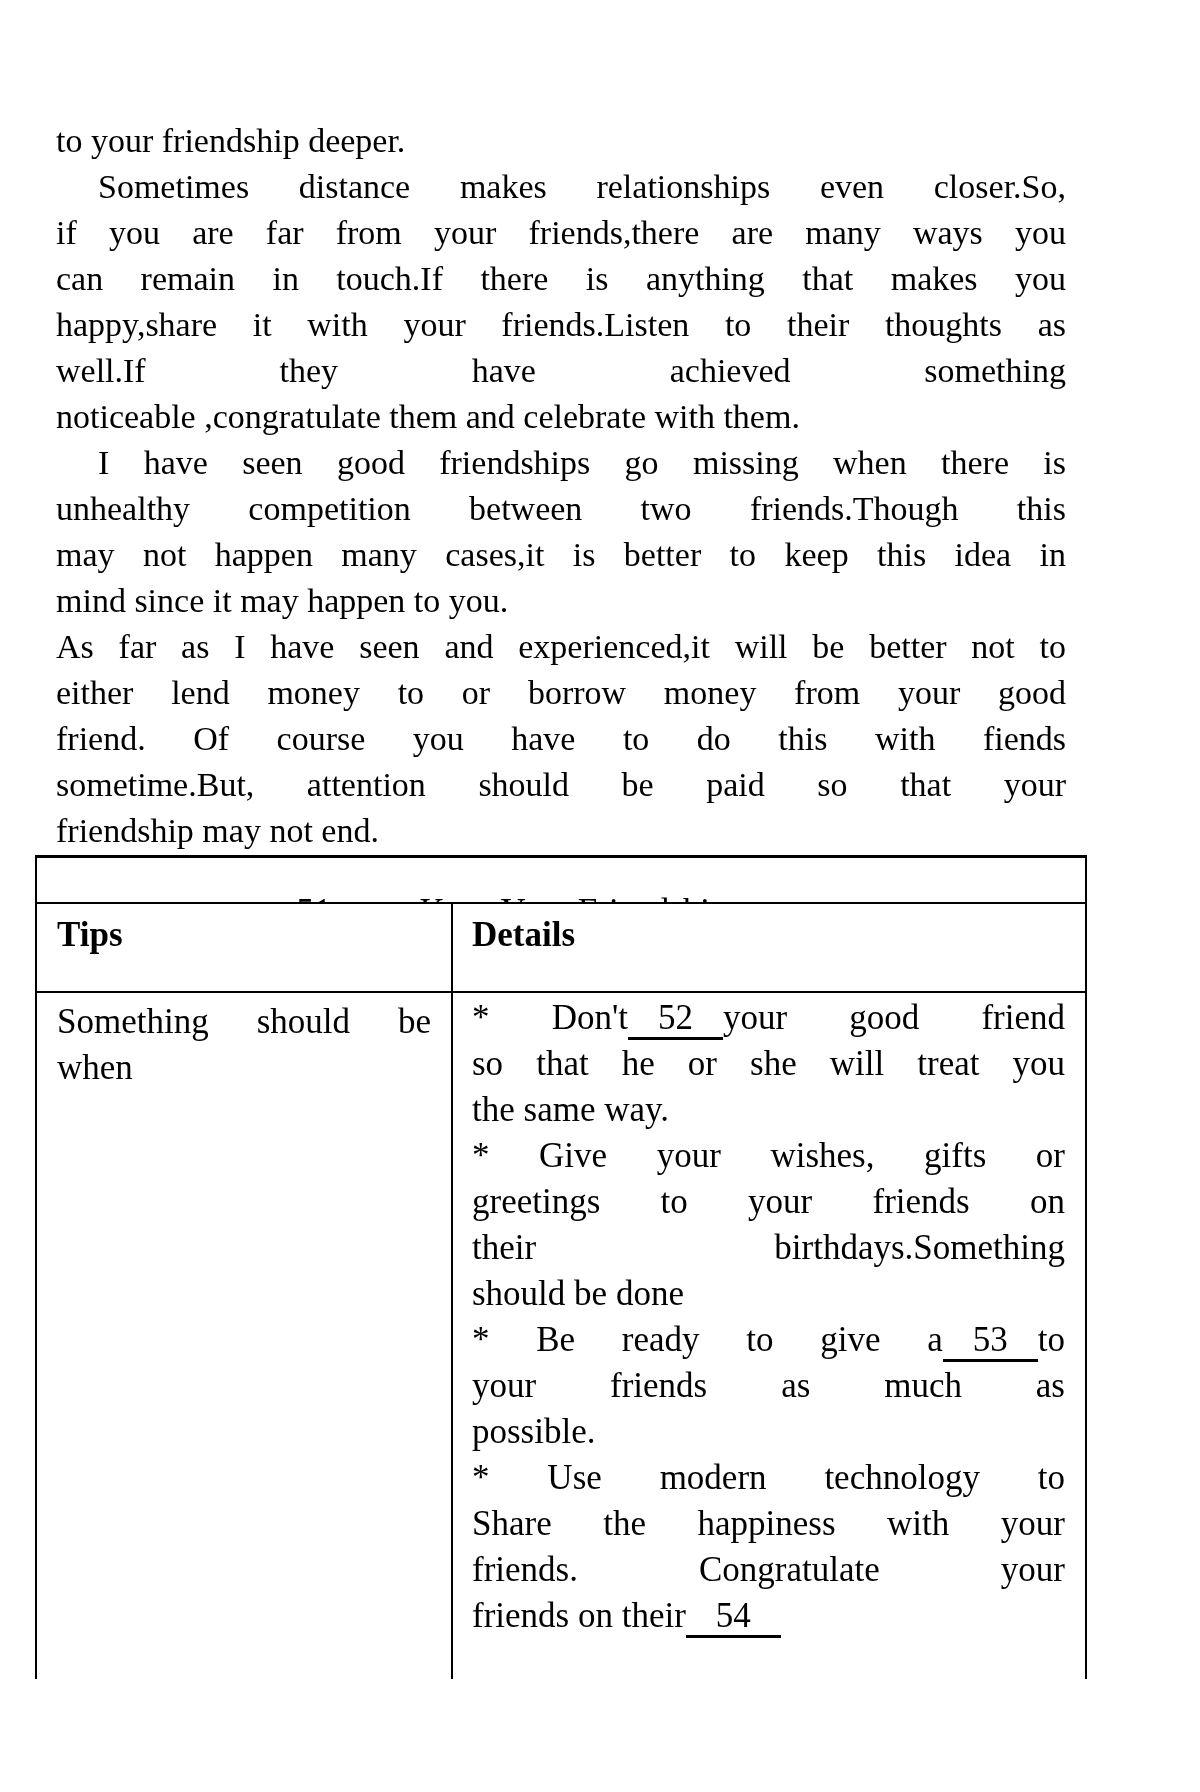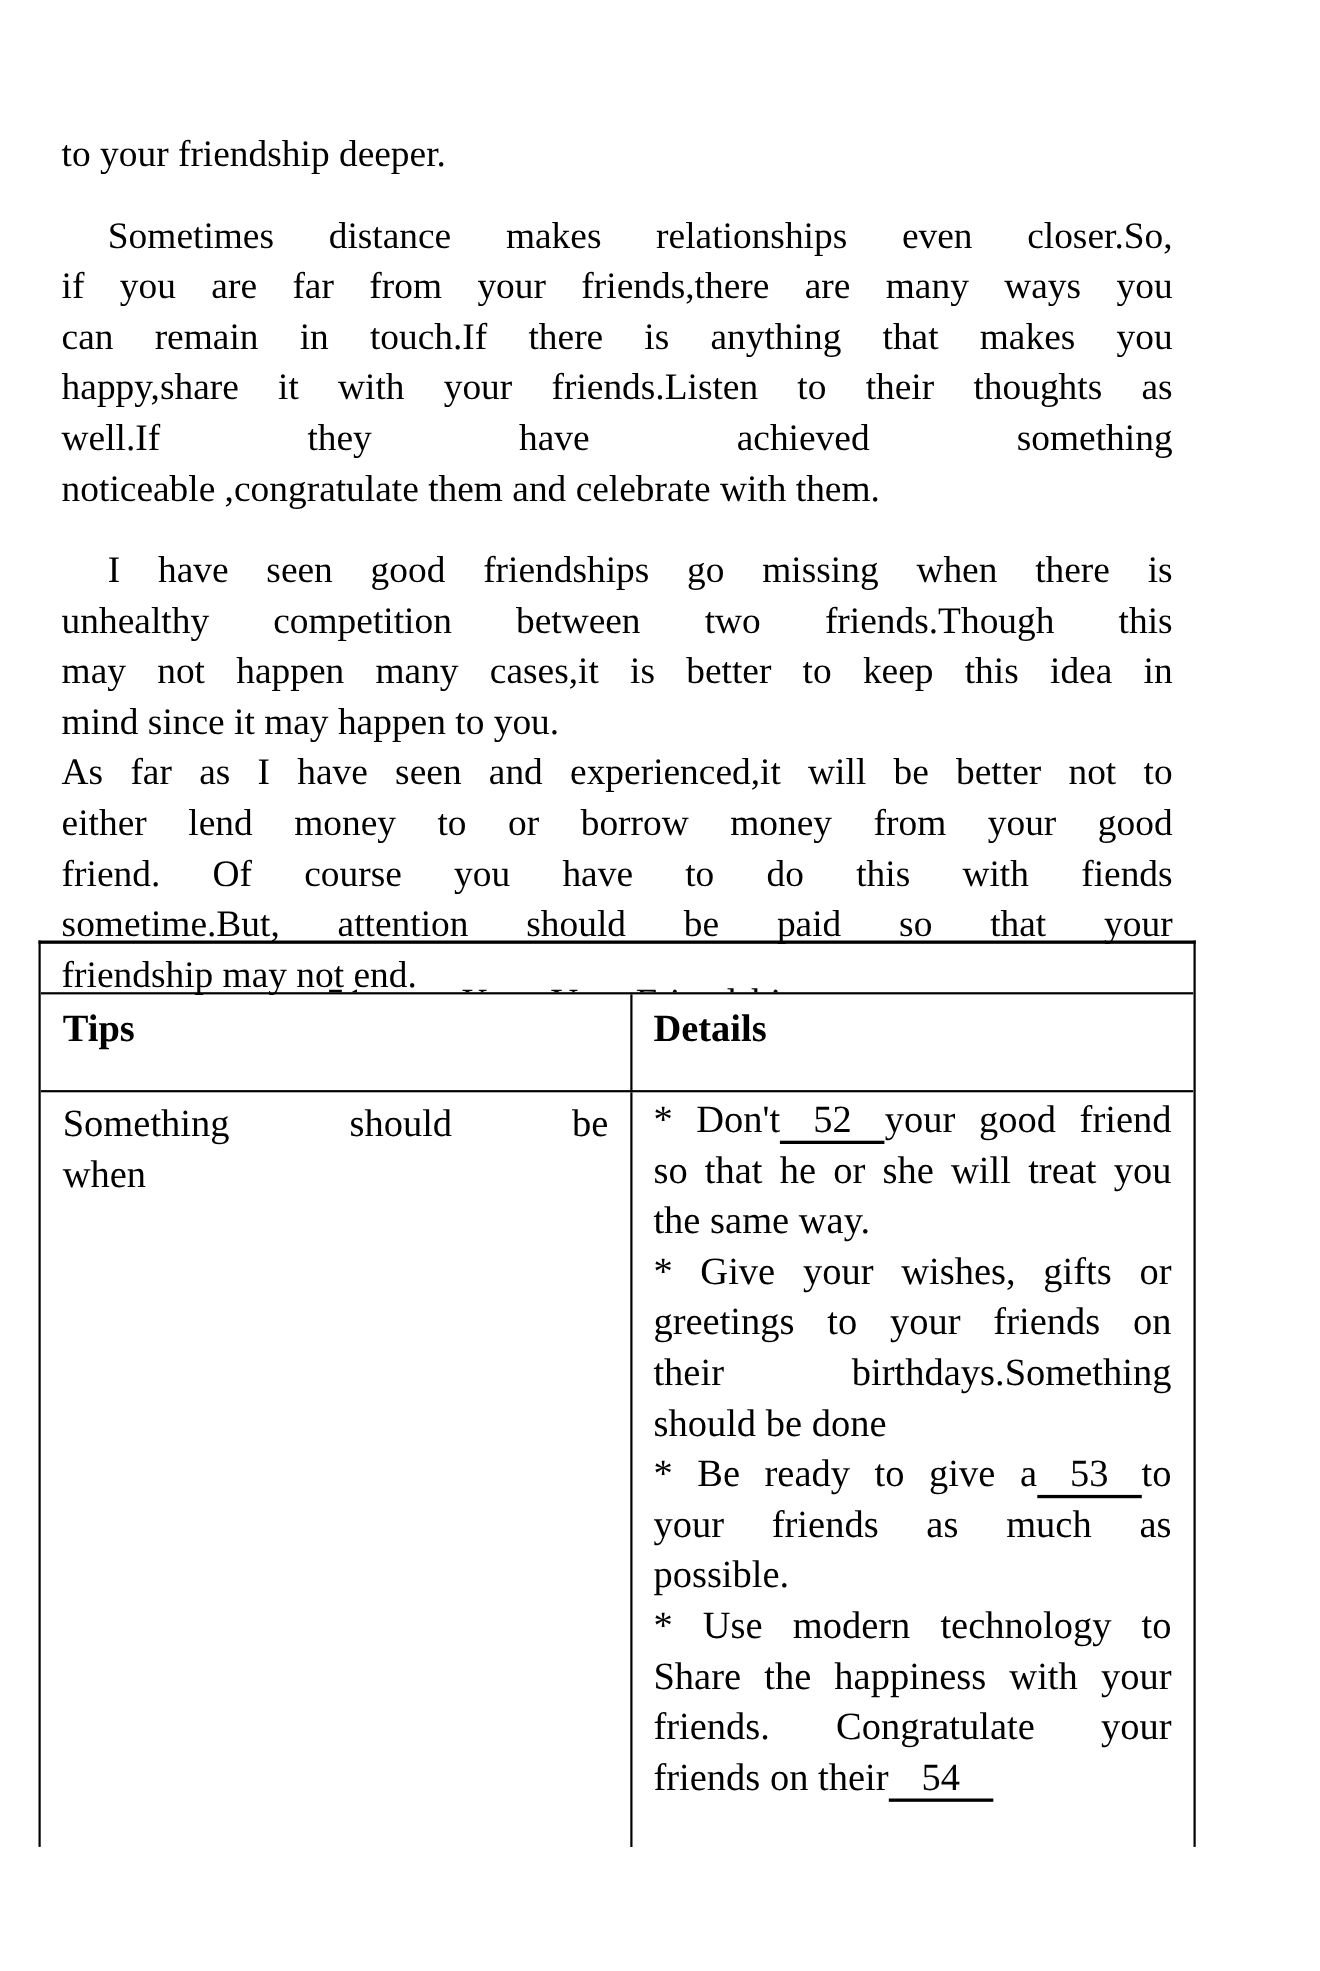"Sometimes distance makes relationships" .ln.indent { margin-top: 28px -> none }
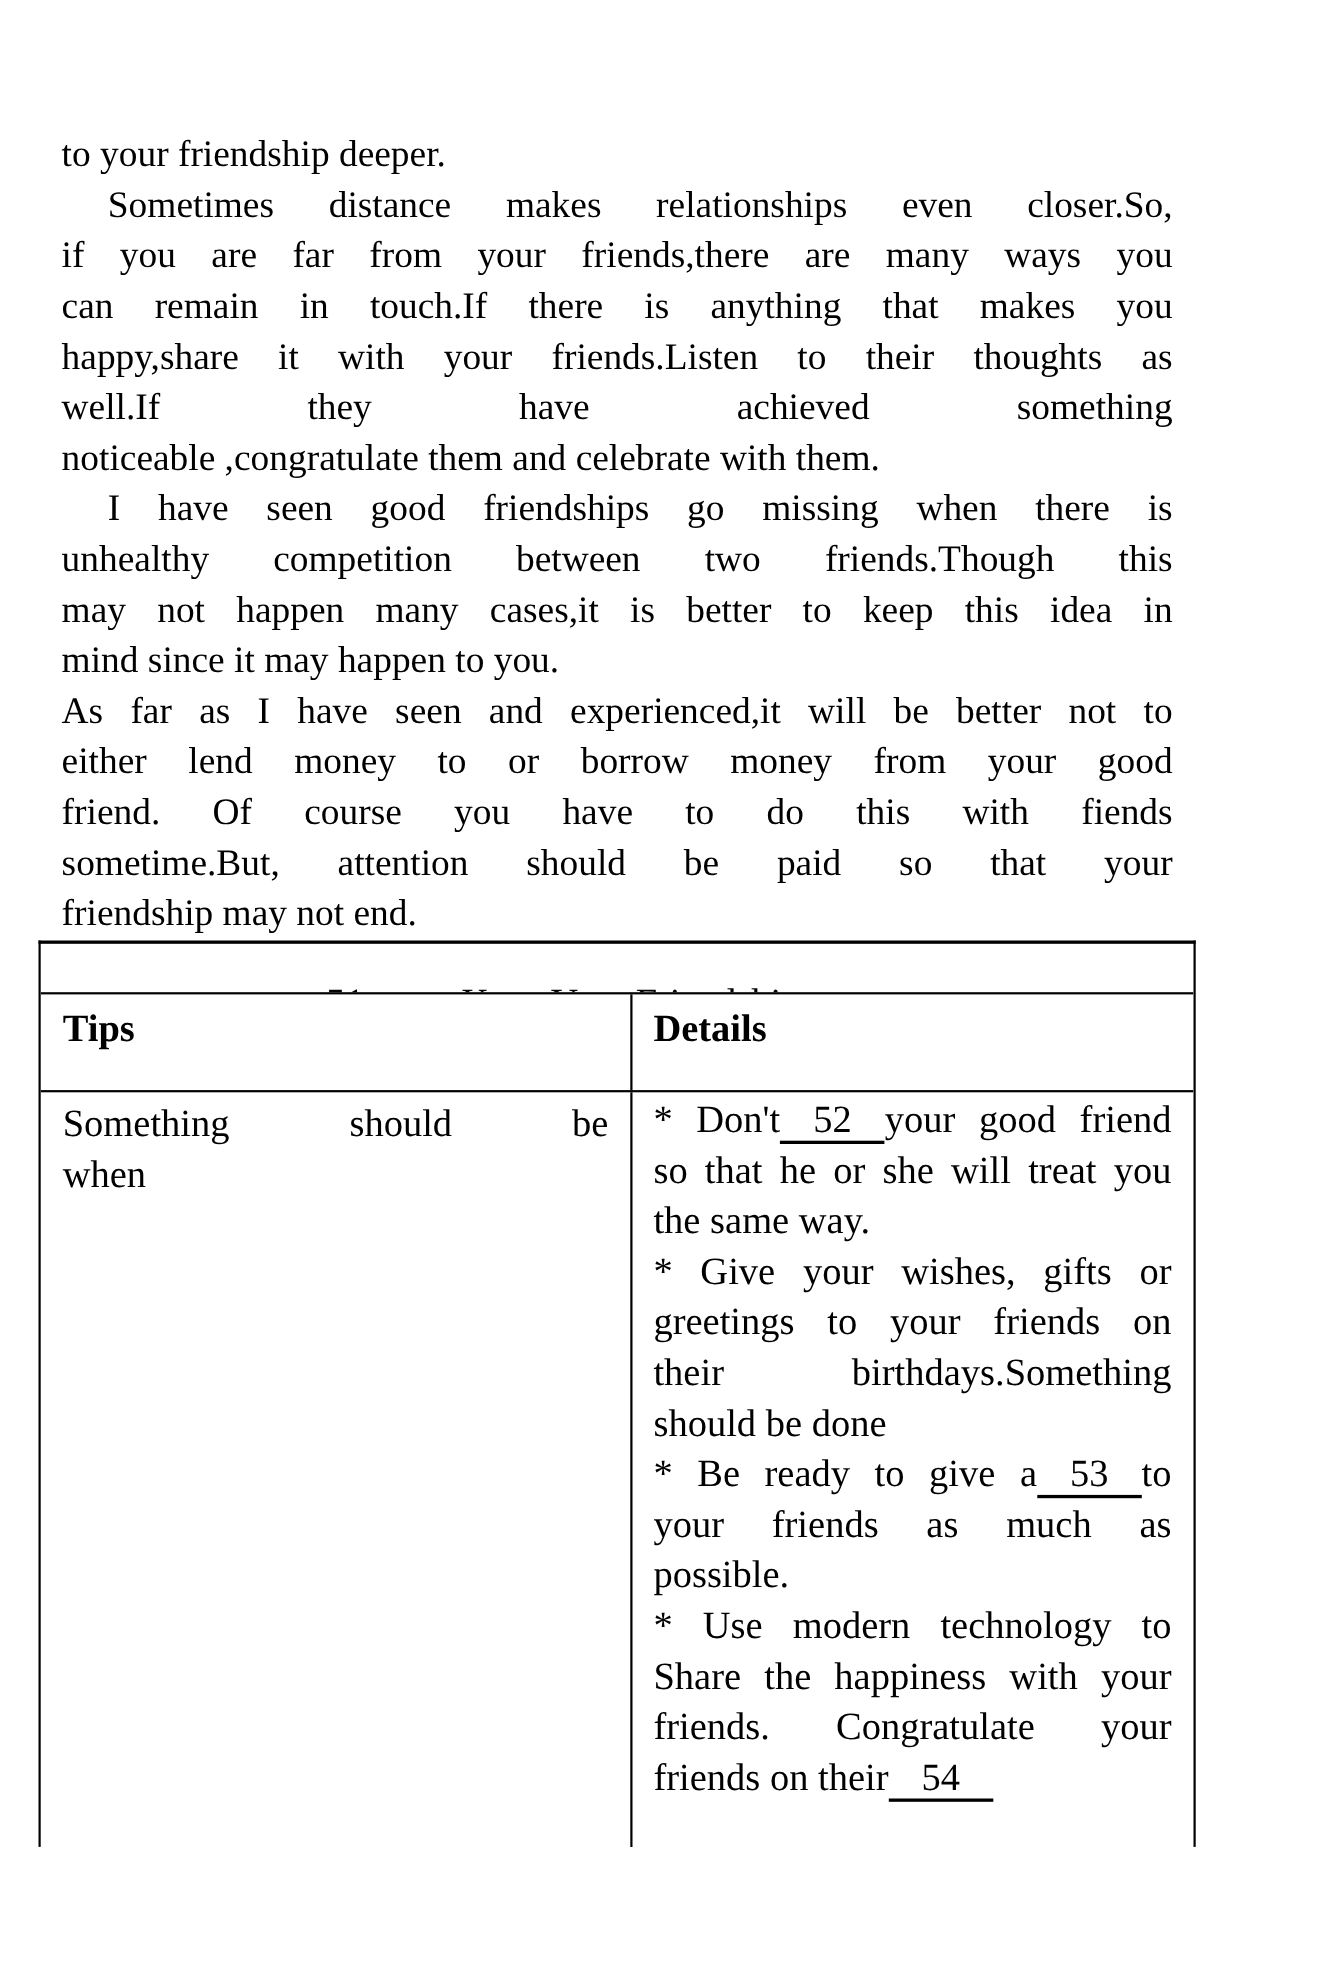"Tips" .cell-tips { width: 538px -> 416px }
